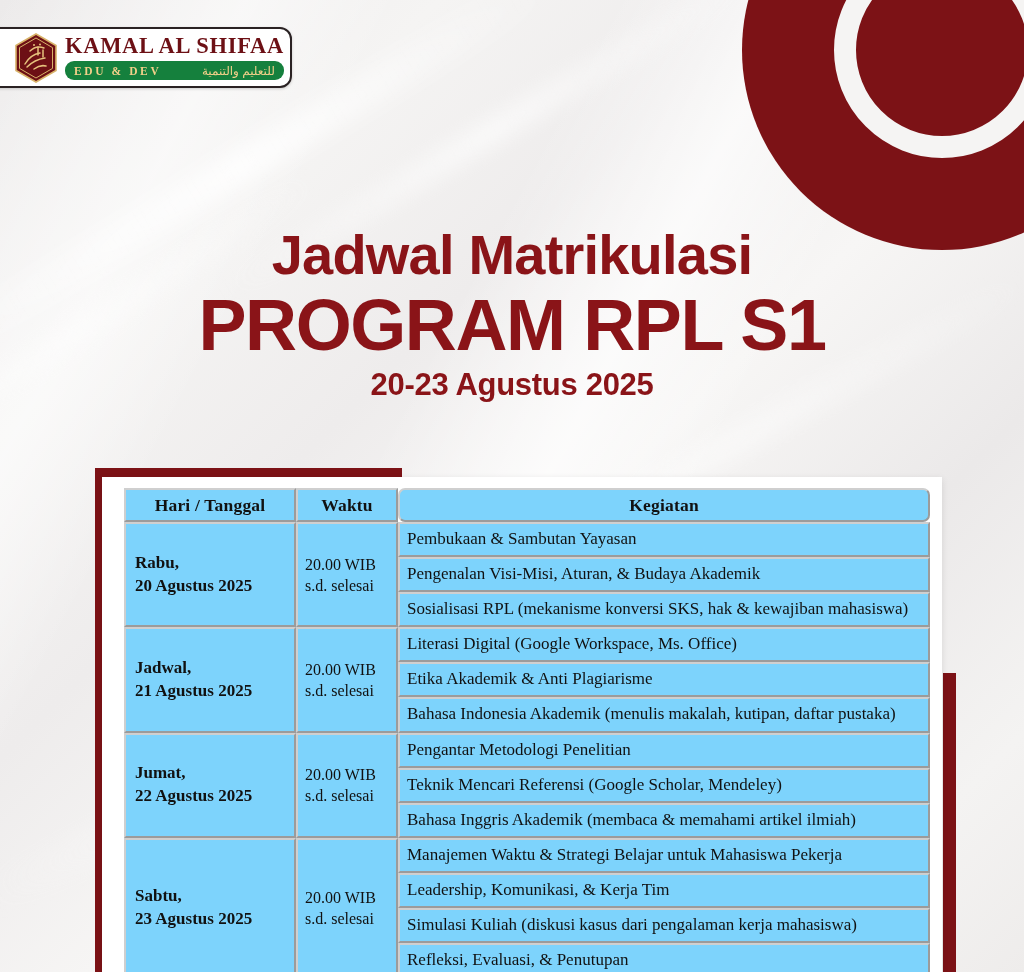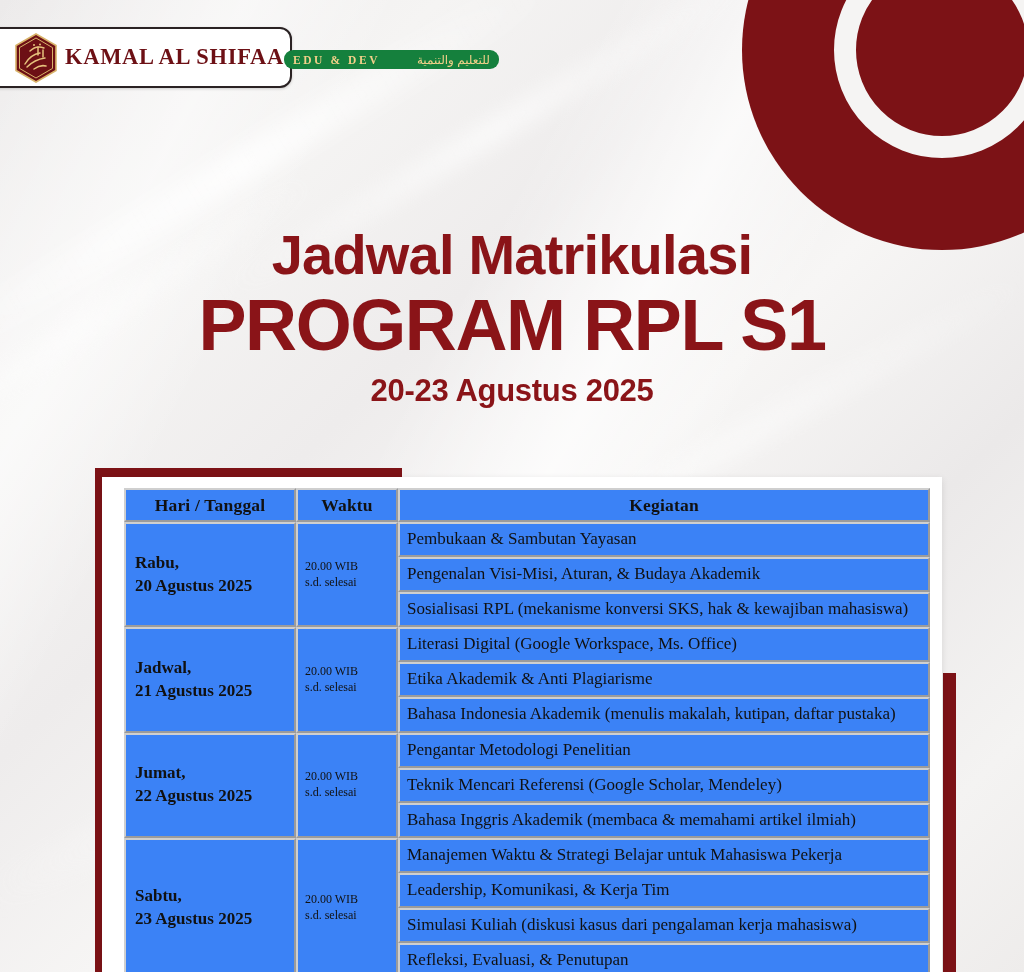"KAMAL AL SHIFAA" .logo-text { flex-direction: row -> column }
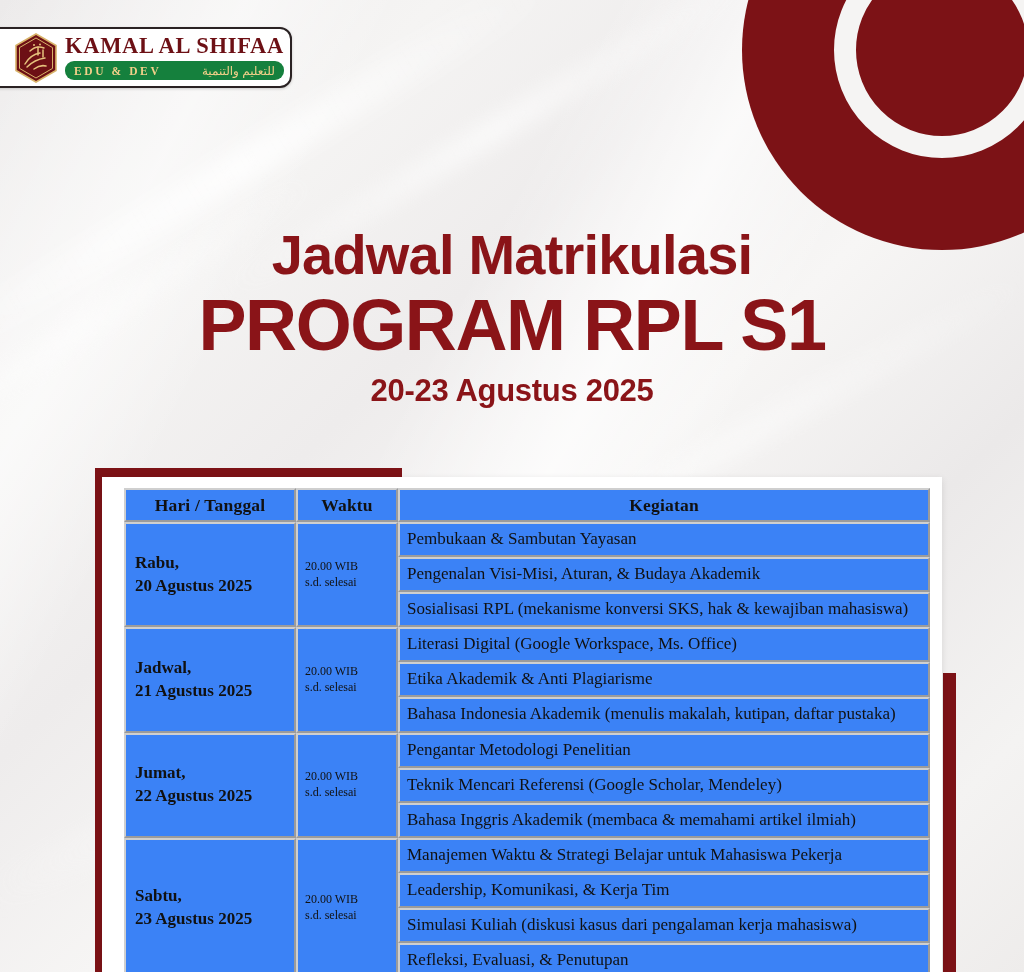"20-23 Agustus 2025" .hl-3 { margin-top: 10px -> 4px }
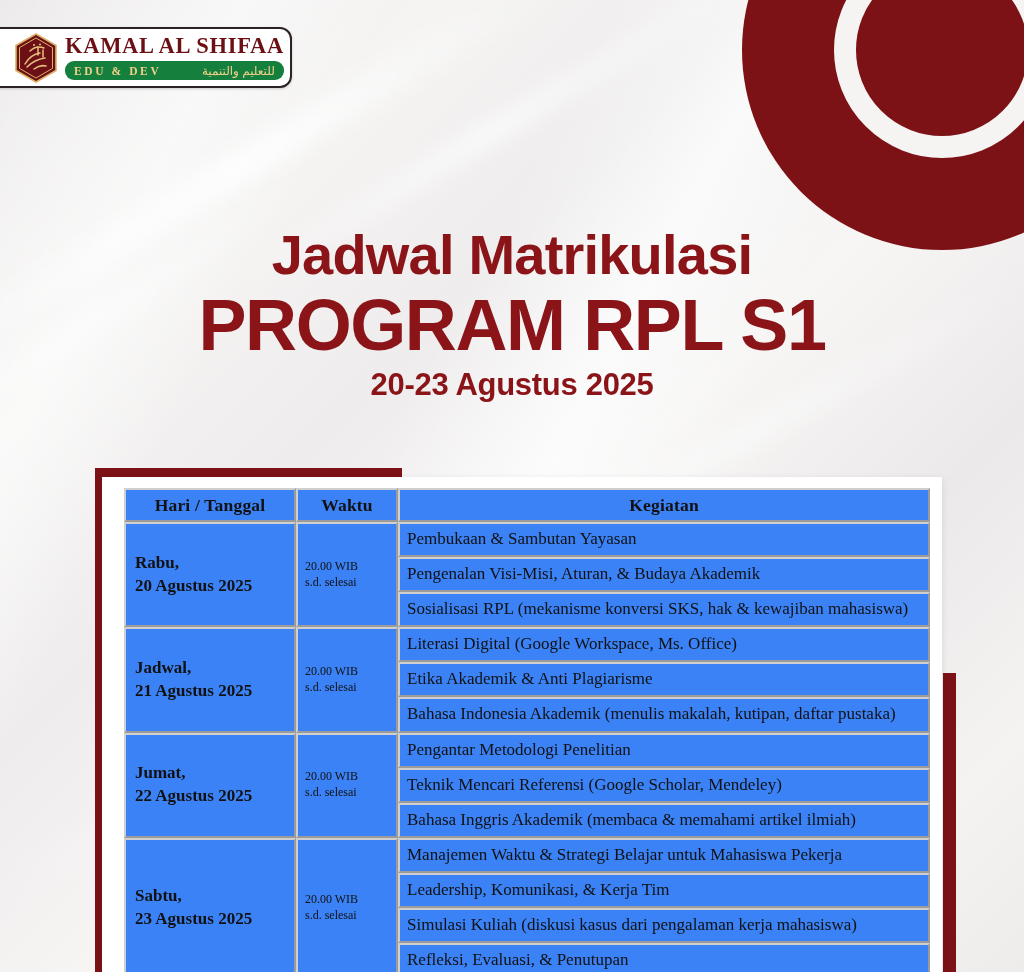"Hari / Tanggal" table.schedule td, table.schedule th { background: #3b82f6 -> #7dd3fc }
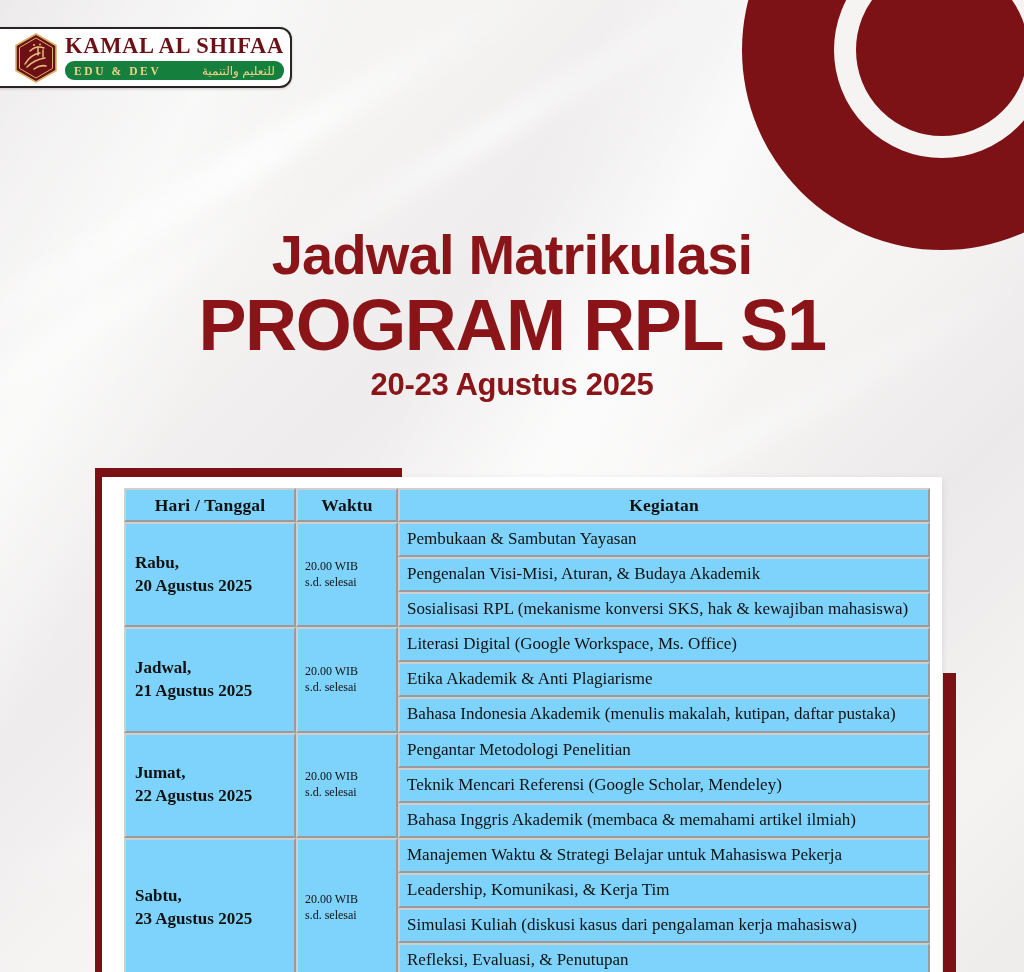"Kegiatan" th.col-keg { border-radius: none -> 7px }
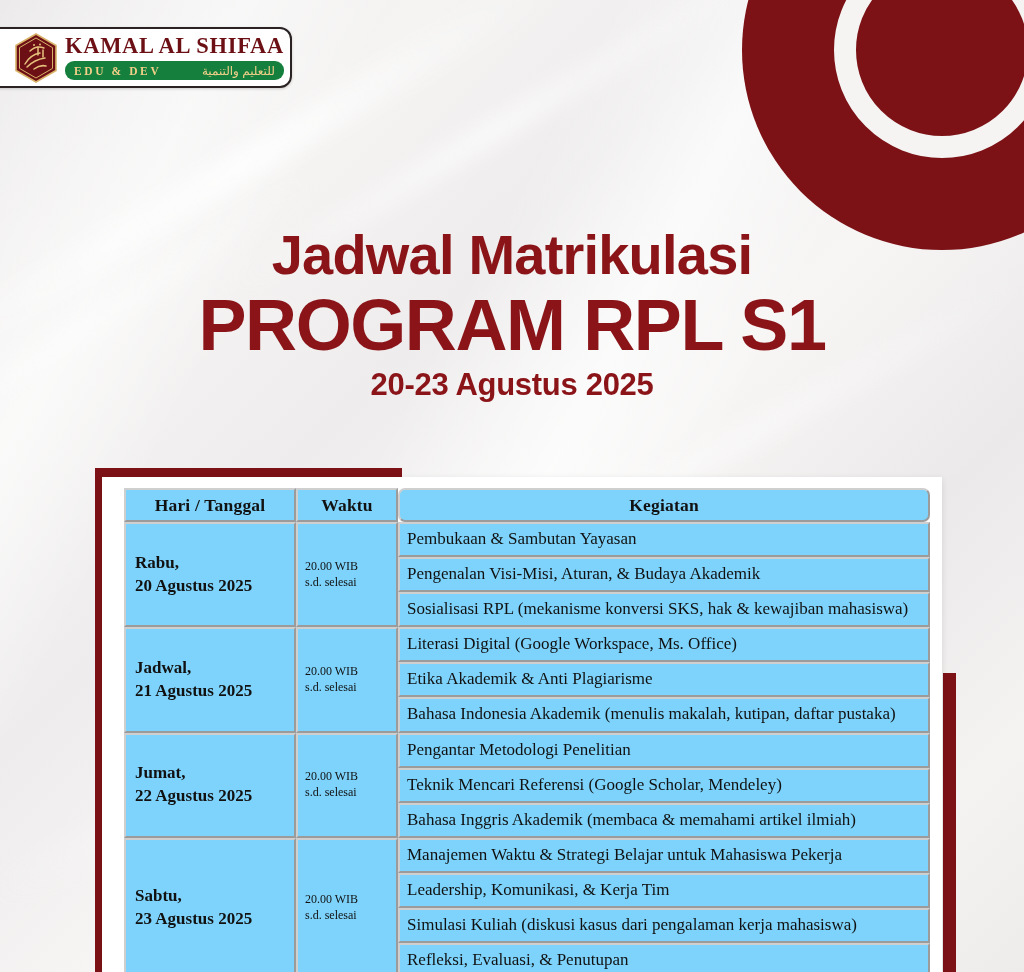"20.00 WIB" td.time { font-size: 12px -> 16px }
